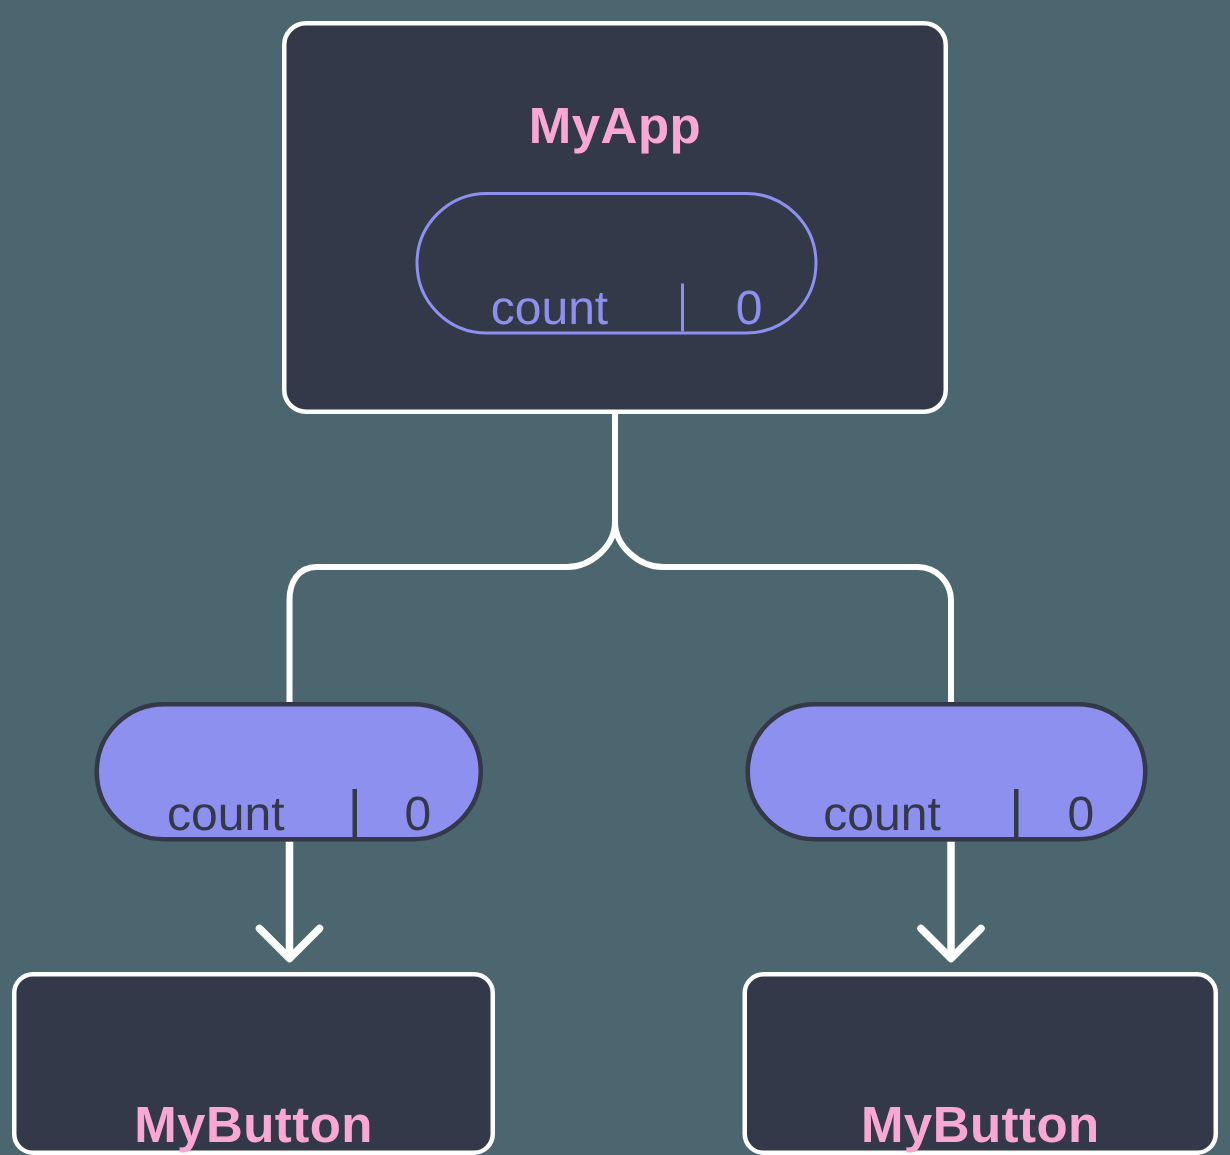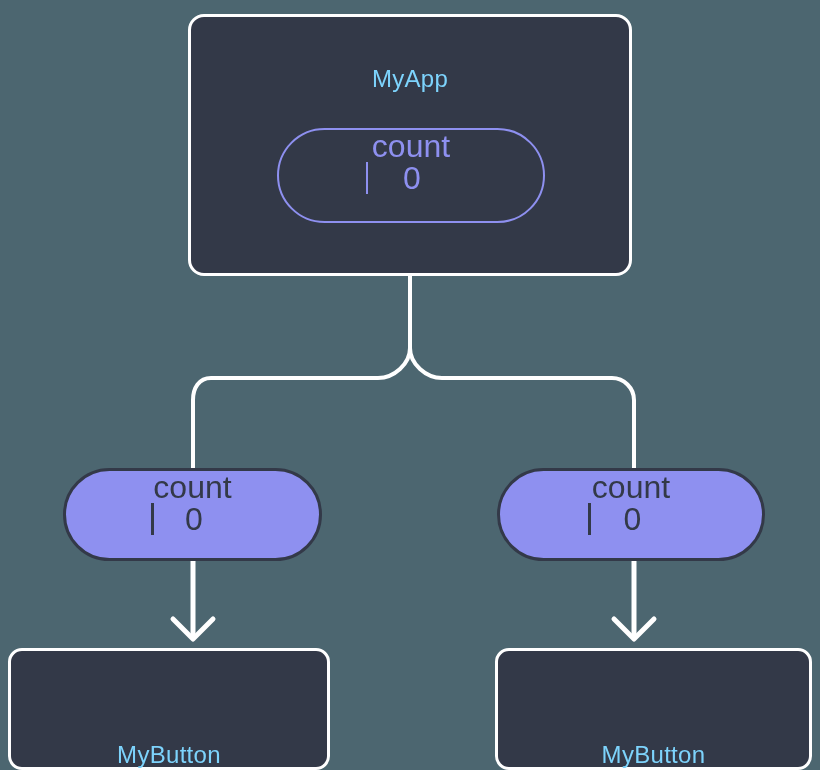"MyApp" .node-title { color: #7dd3fc -> #f9a8d4; font-size: 24px -> 34px; font-weight: 400 -> 700 }
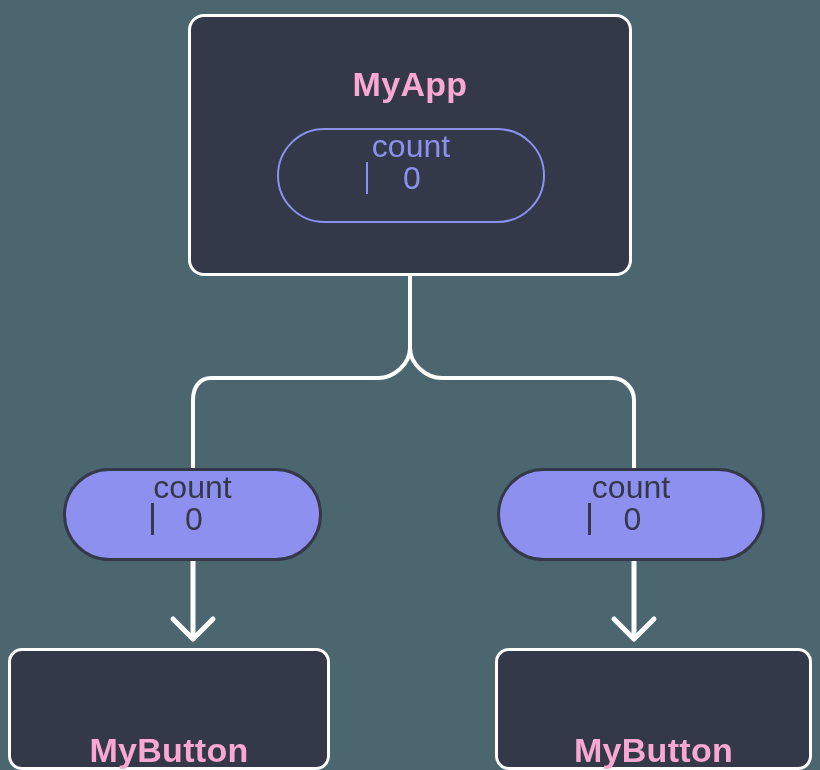"count" .state-pill { align-items: center -> flex-end; flex-direction: column -> none }
